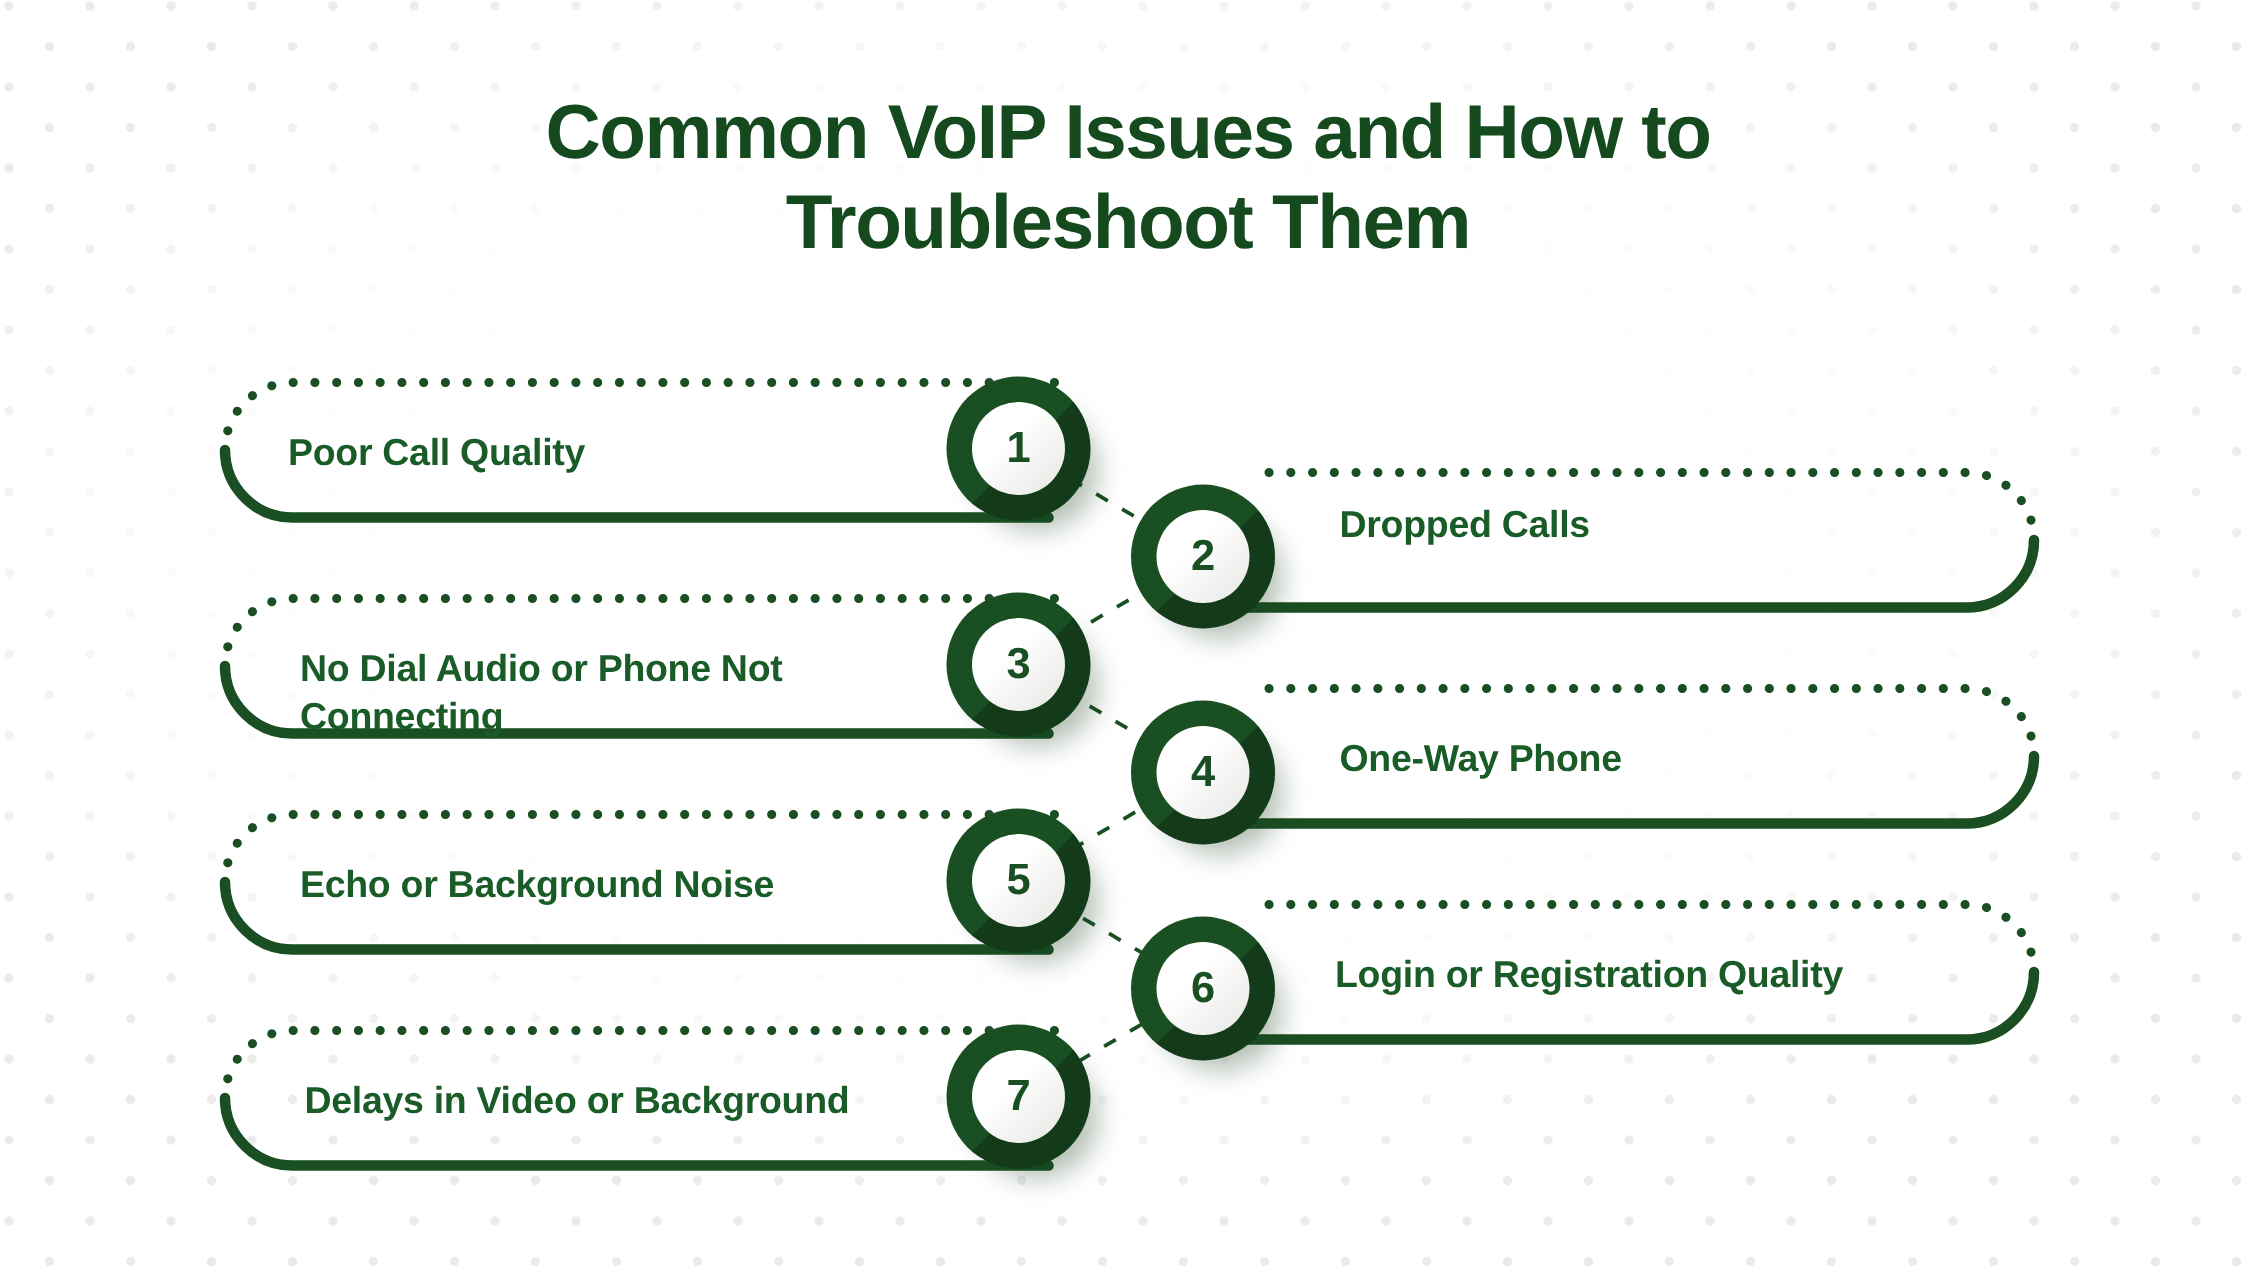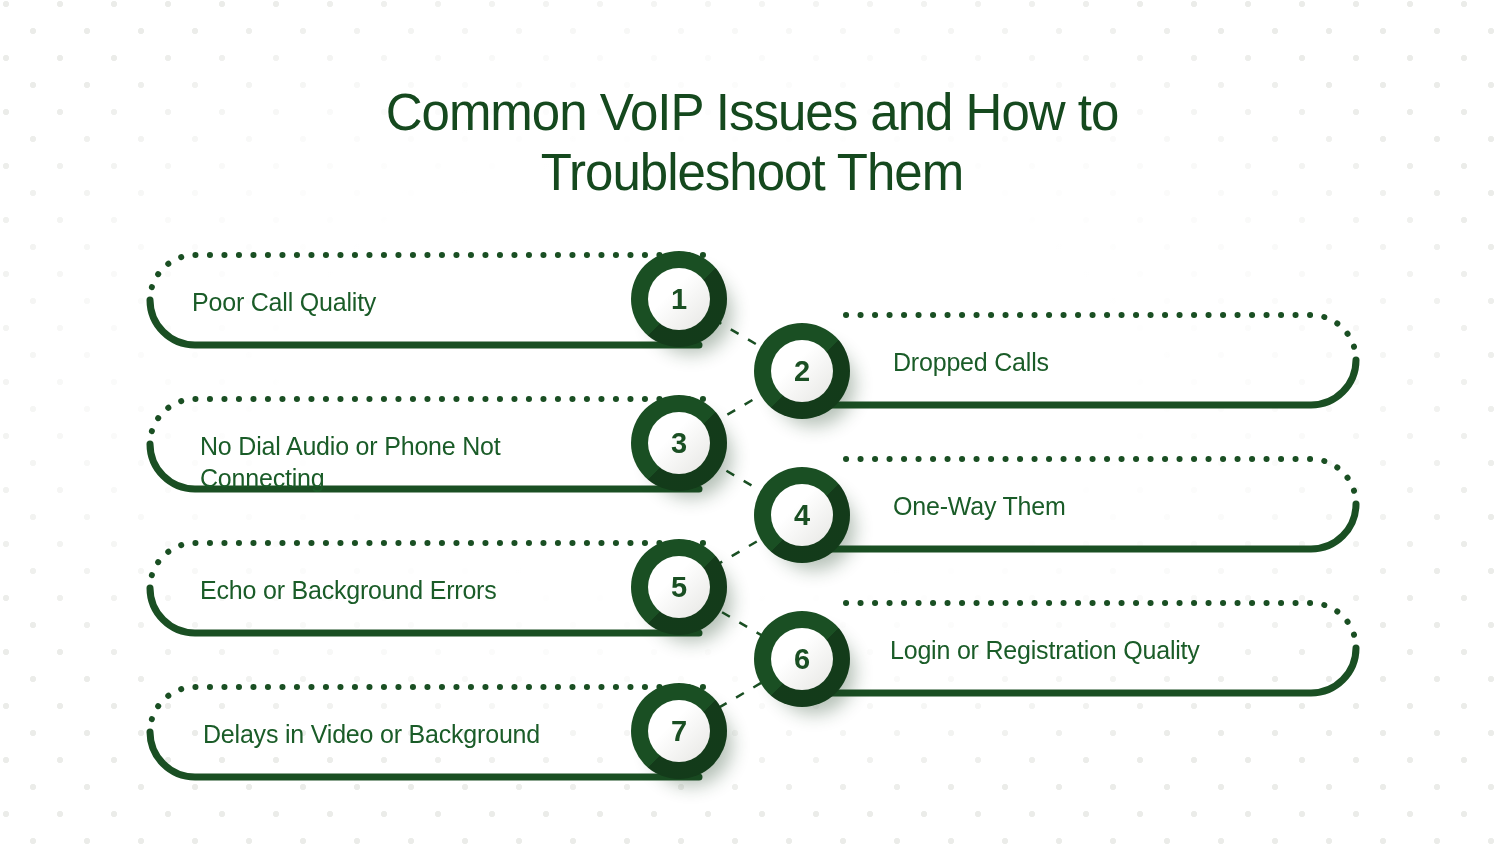"Common VoIP Issues and How" .title { font-weight: 400 -> 700; margin-top: 25px -> none }
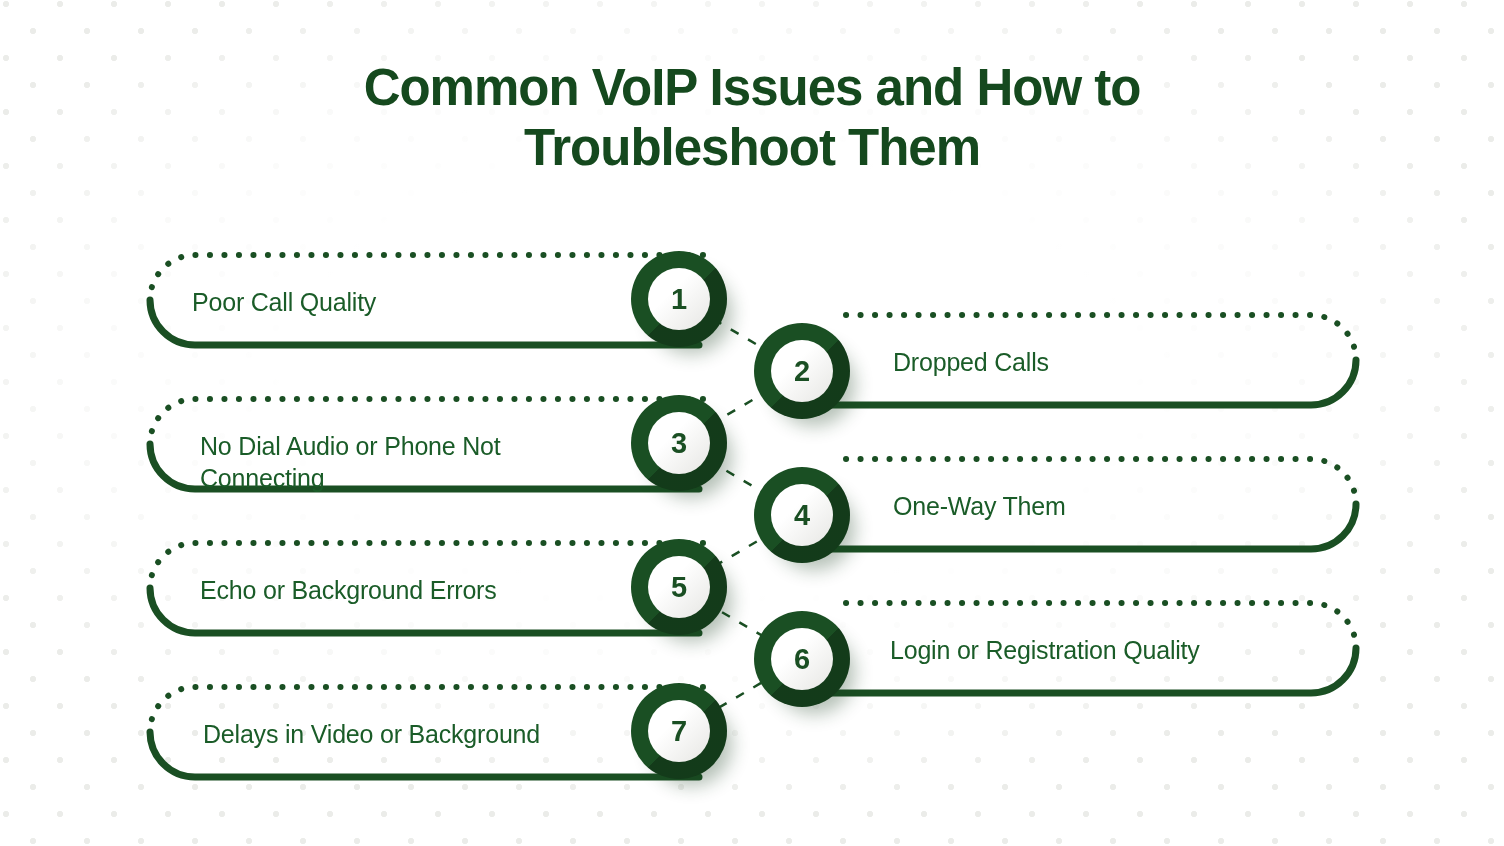"Poor Call Quality" .label { font-weight: 400 -> 700 }
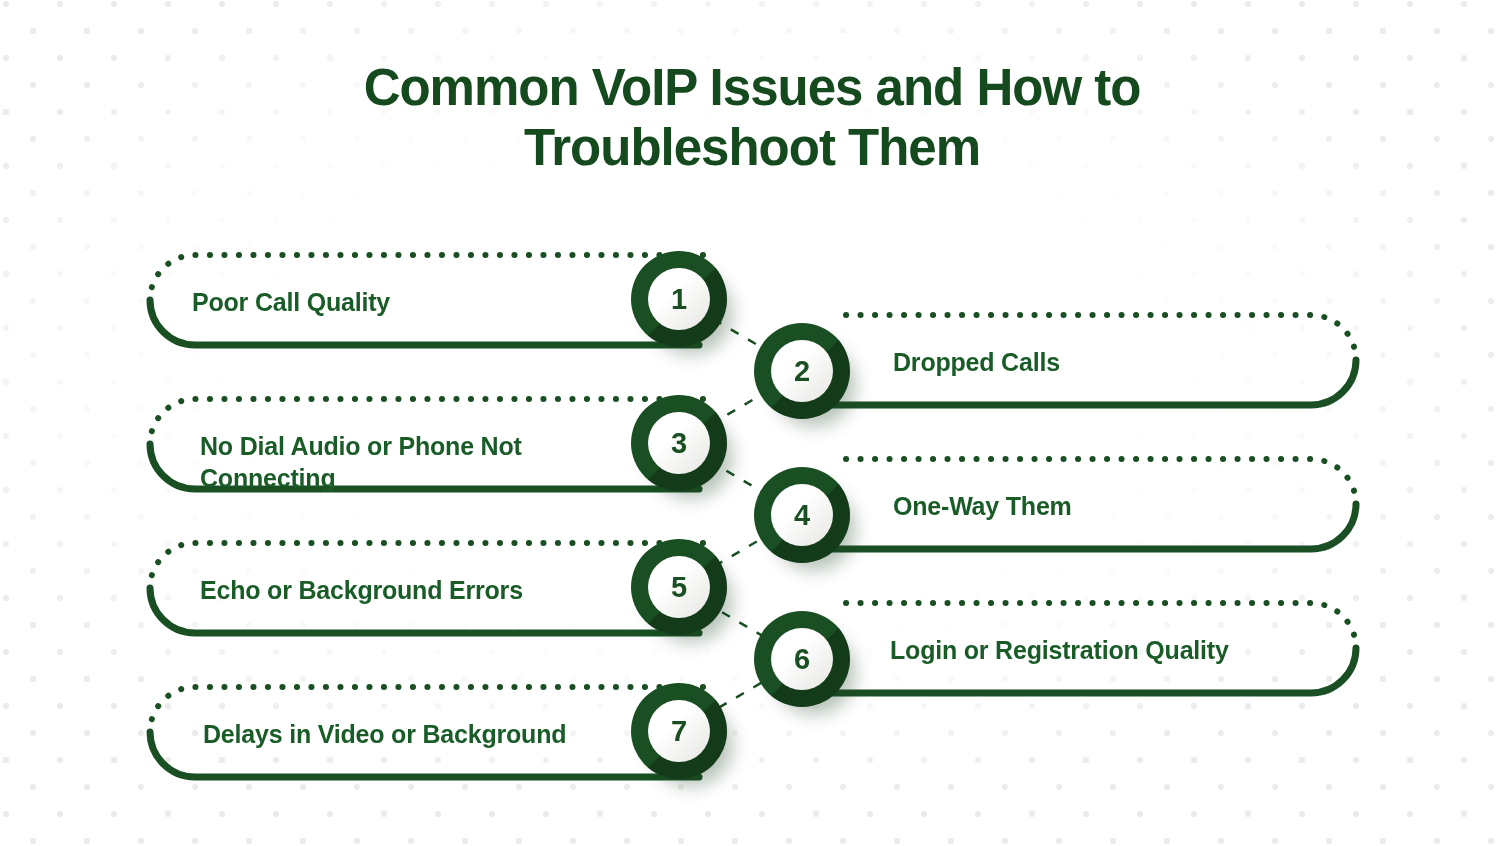"Dropped Calls" div.label { top: 346px -> 334px }
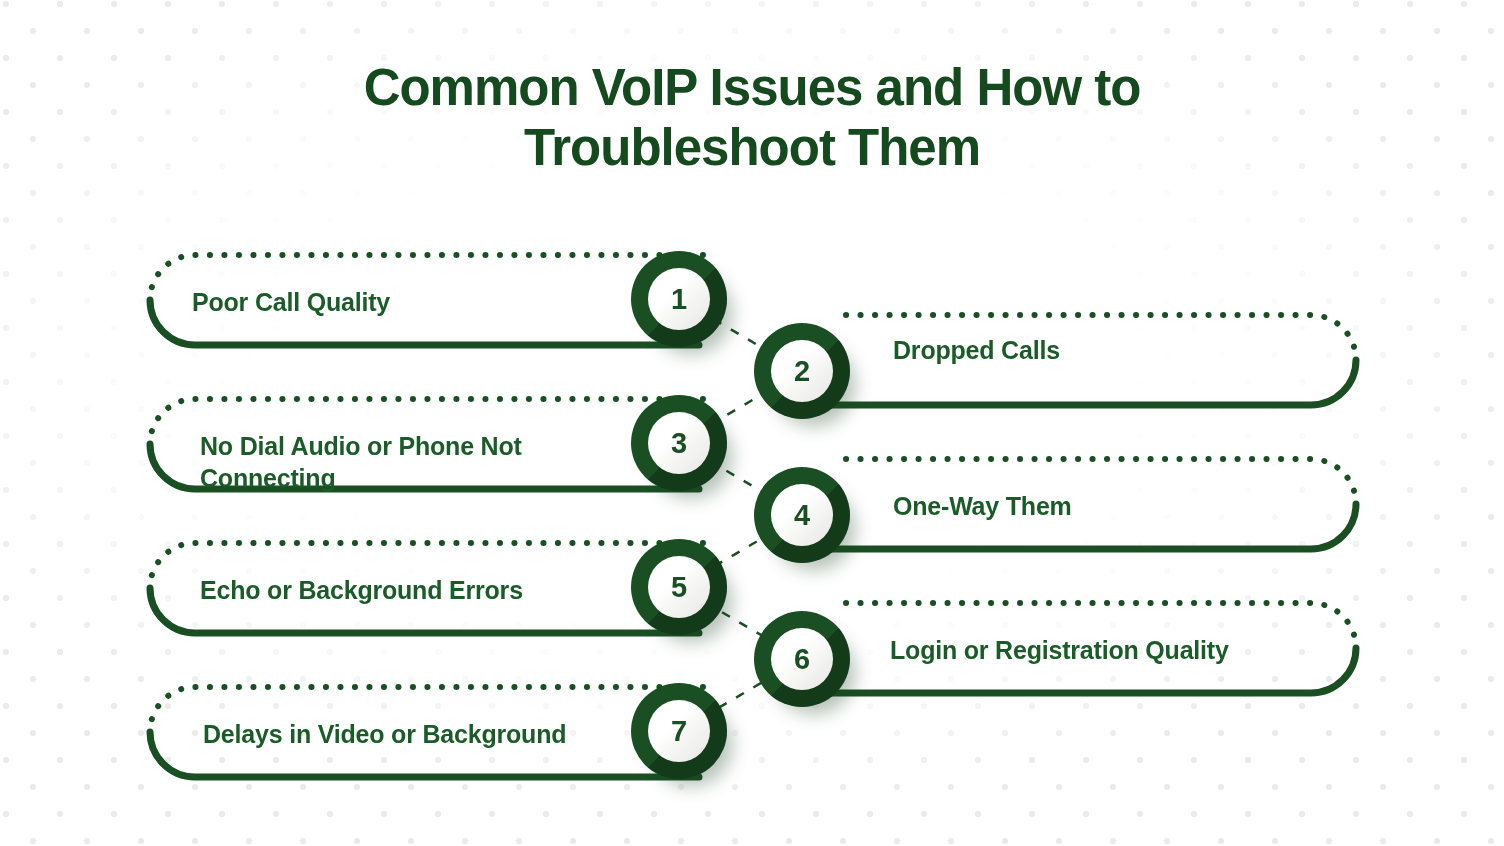"One-Way Them" div.label { text: Them -> Phone }
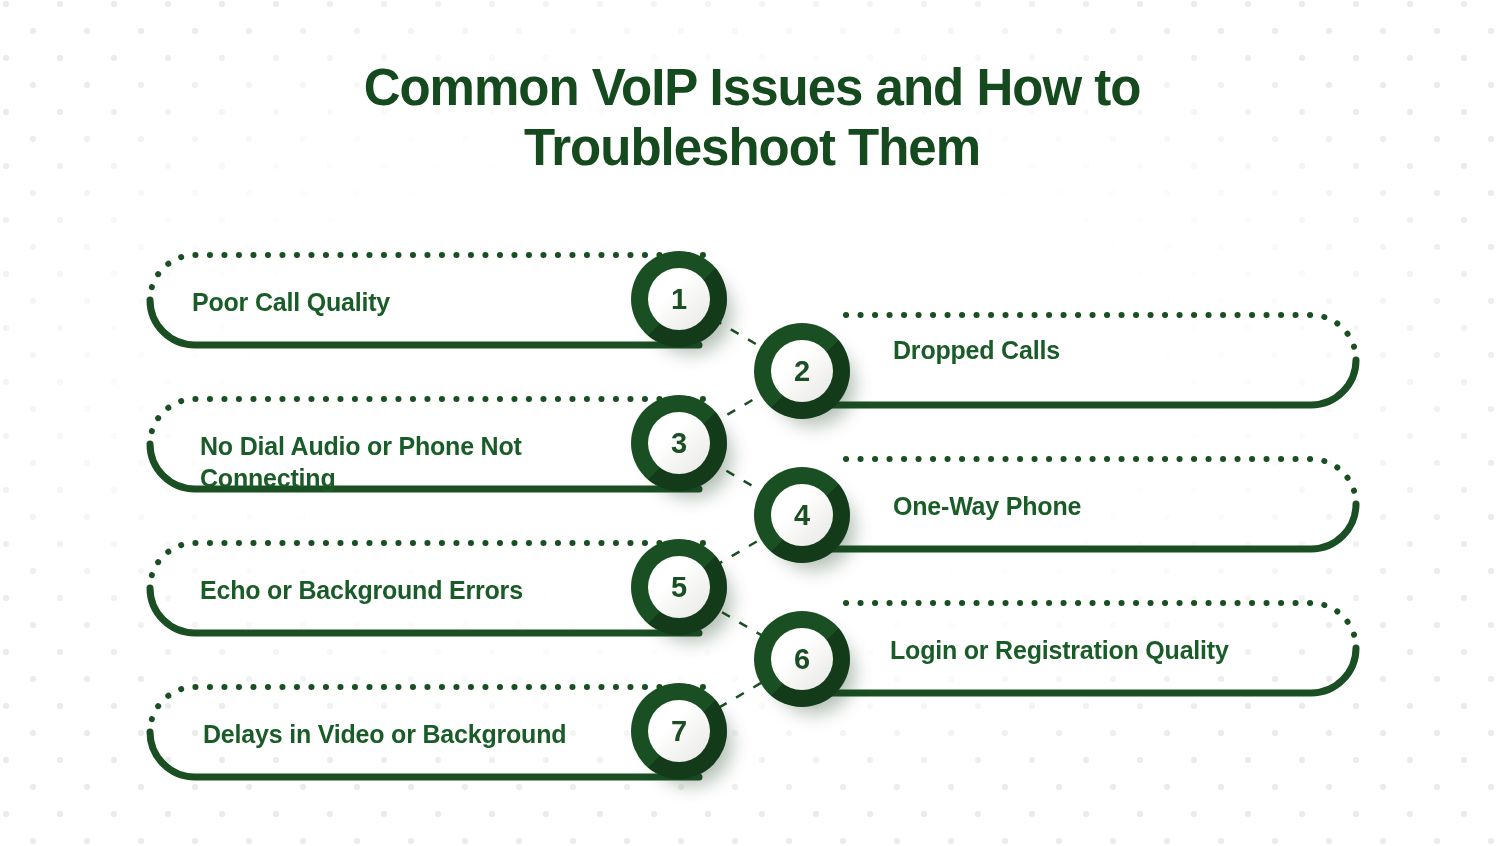"Echo or Background Errors" div.label { text: Errors -> Noise }
